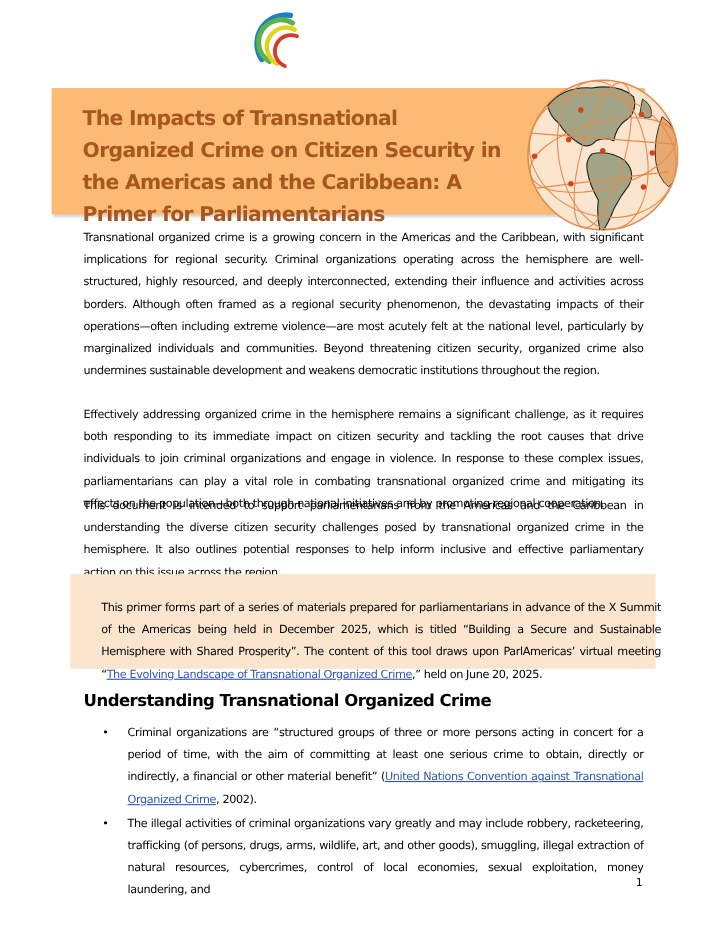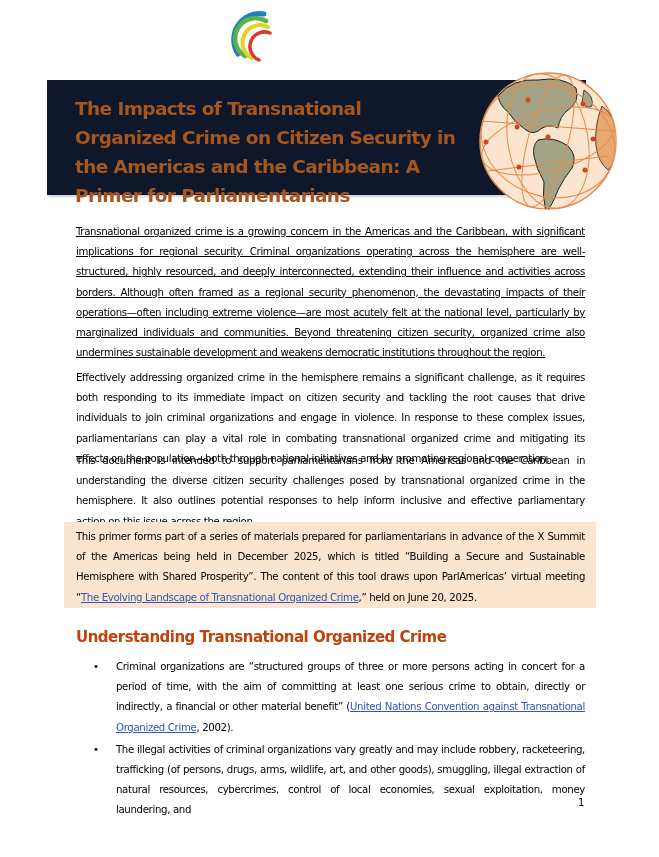"The Impacts of Transnational Organized" .title-box { background: #0f172a -> #fdba74 }
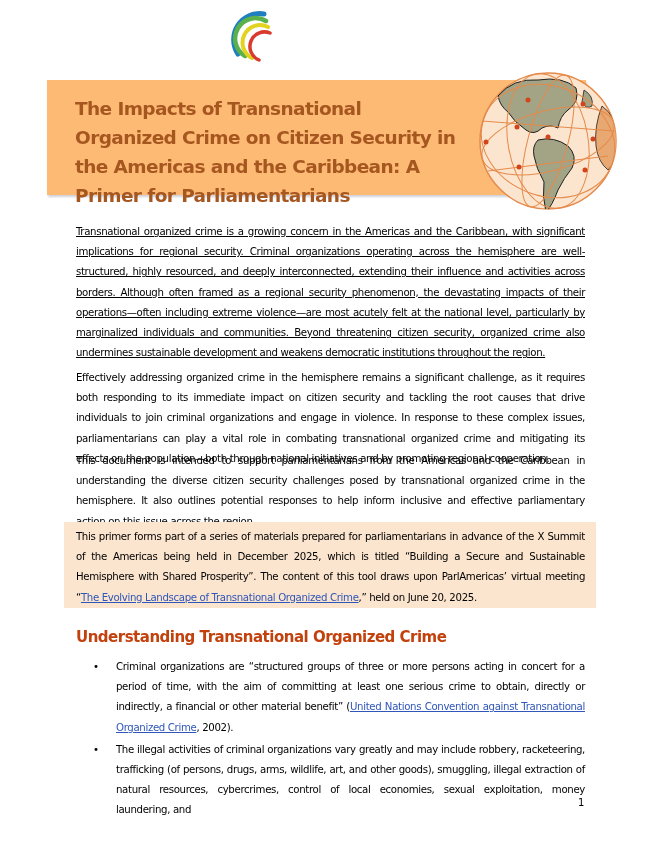"Transnational organized crime is a" #p1 { text-decoration: underline -> none; top: 222px -> 207px }
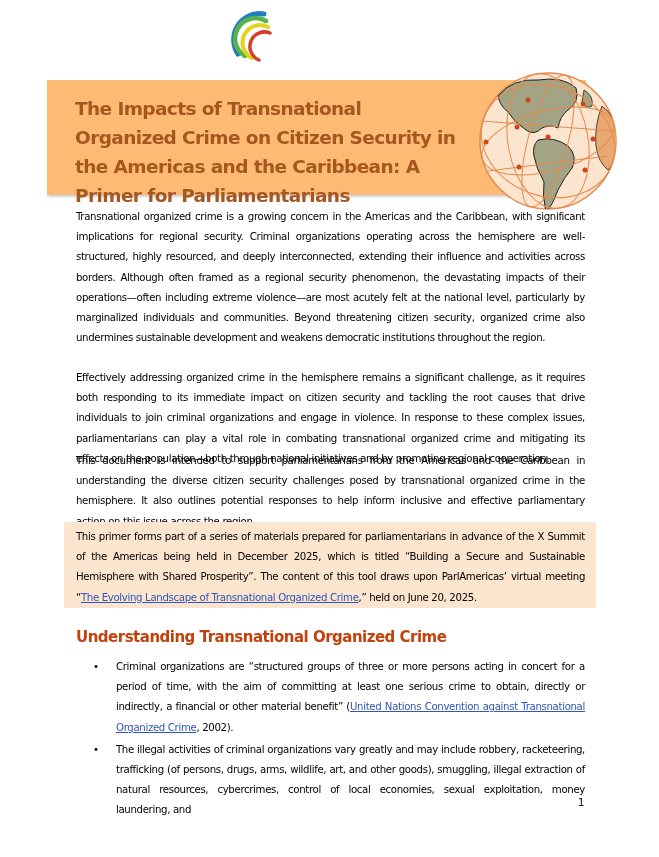"This primer forms part of" .callout p { margin: 0 -> 16px }
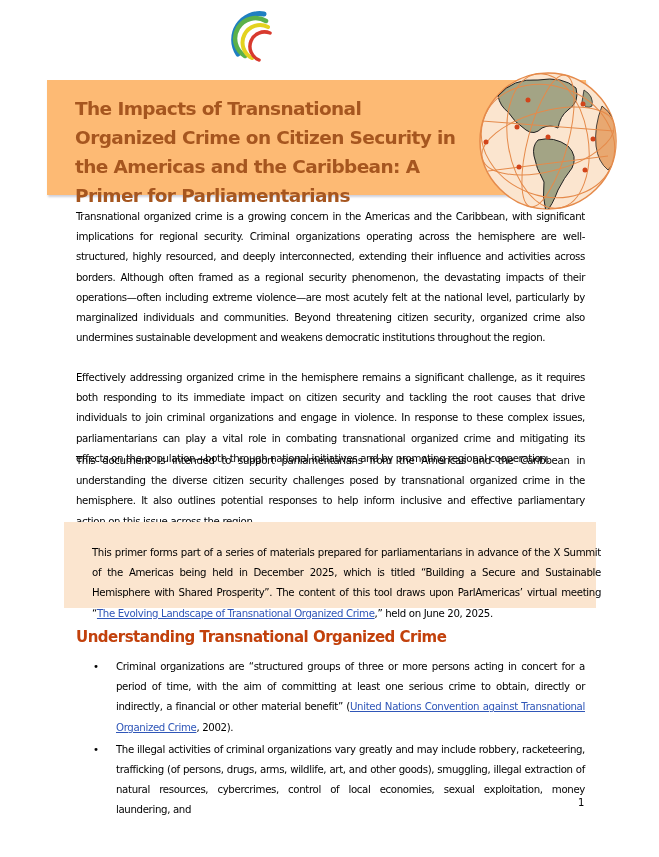"Understanding Transnational Organized" .section-heading { color: #c2410c -> #000000 }
